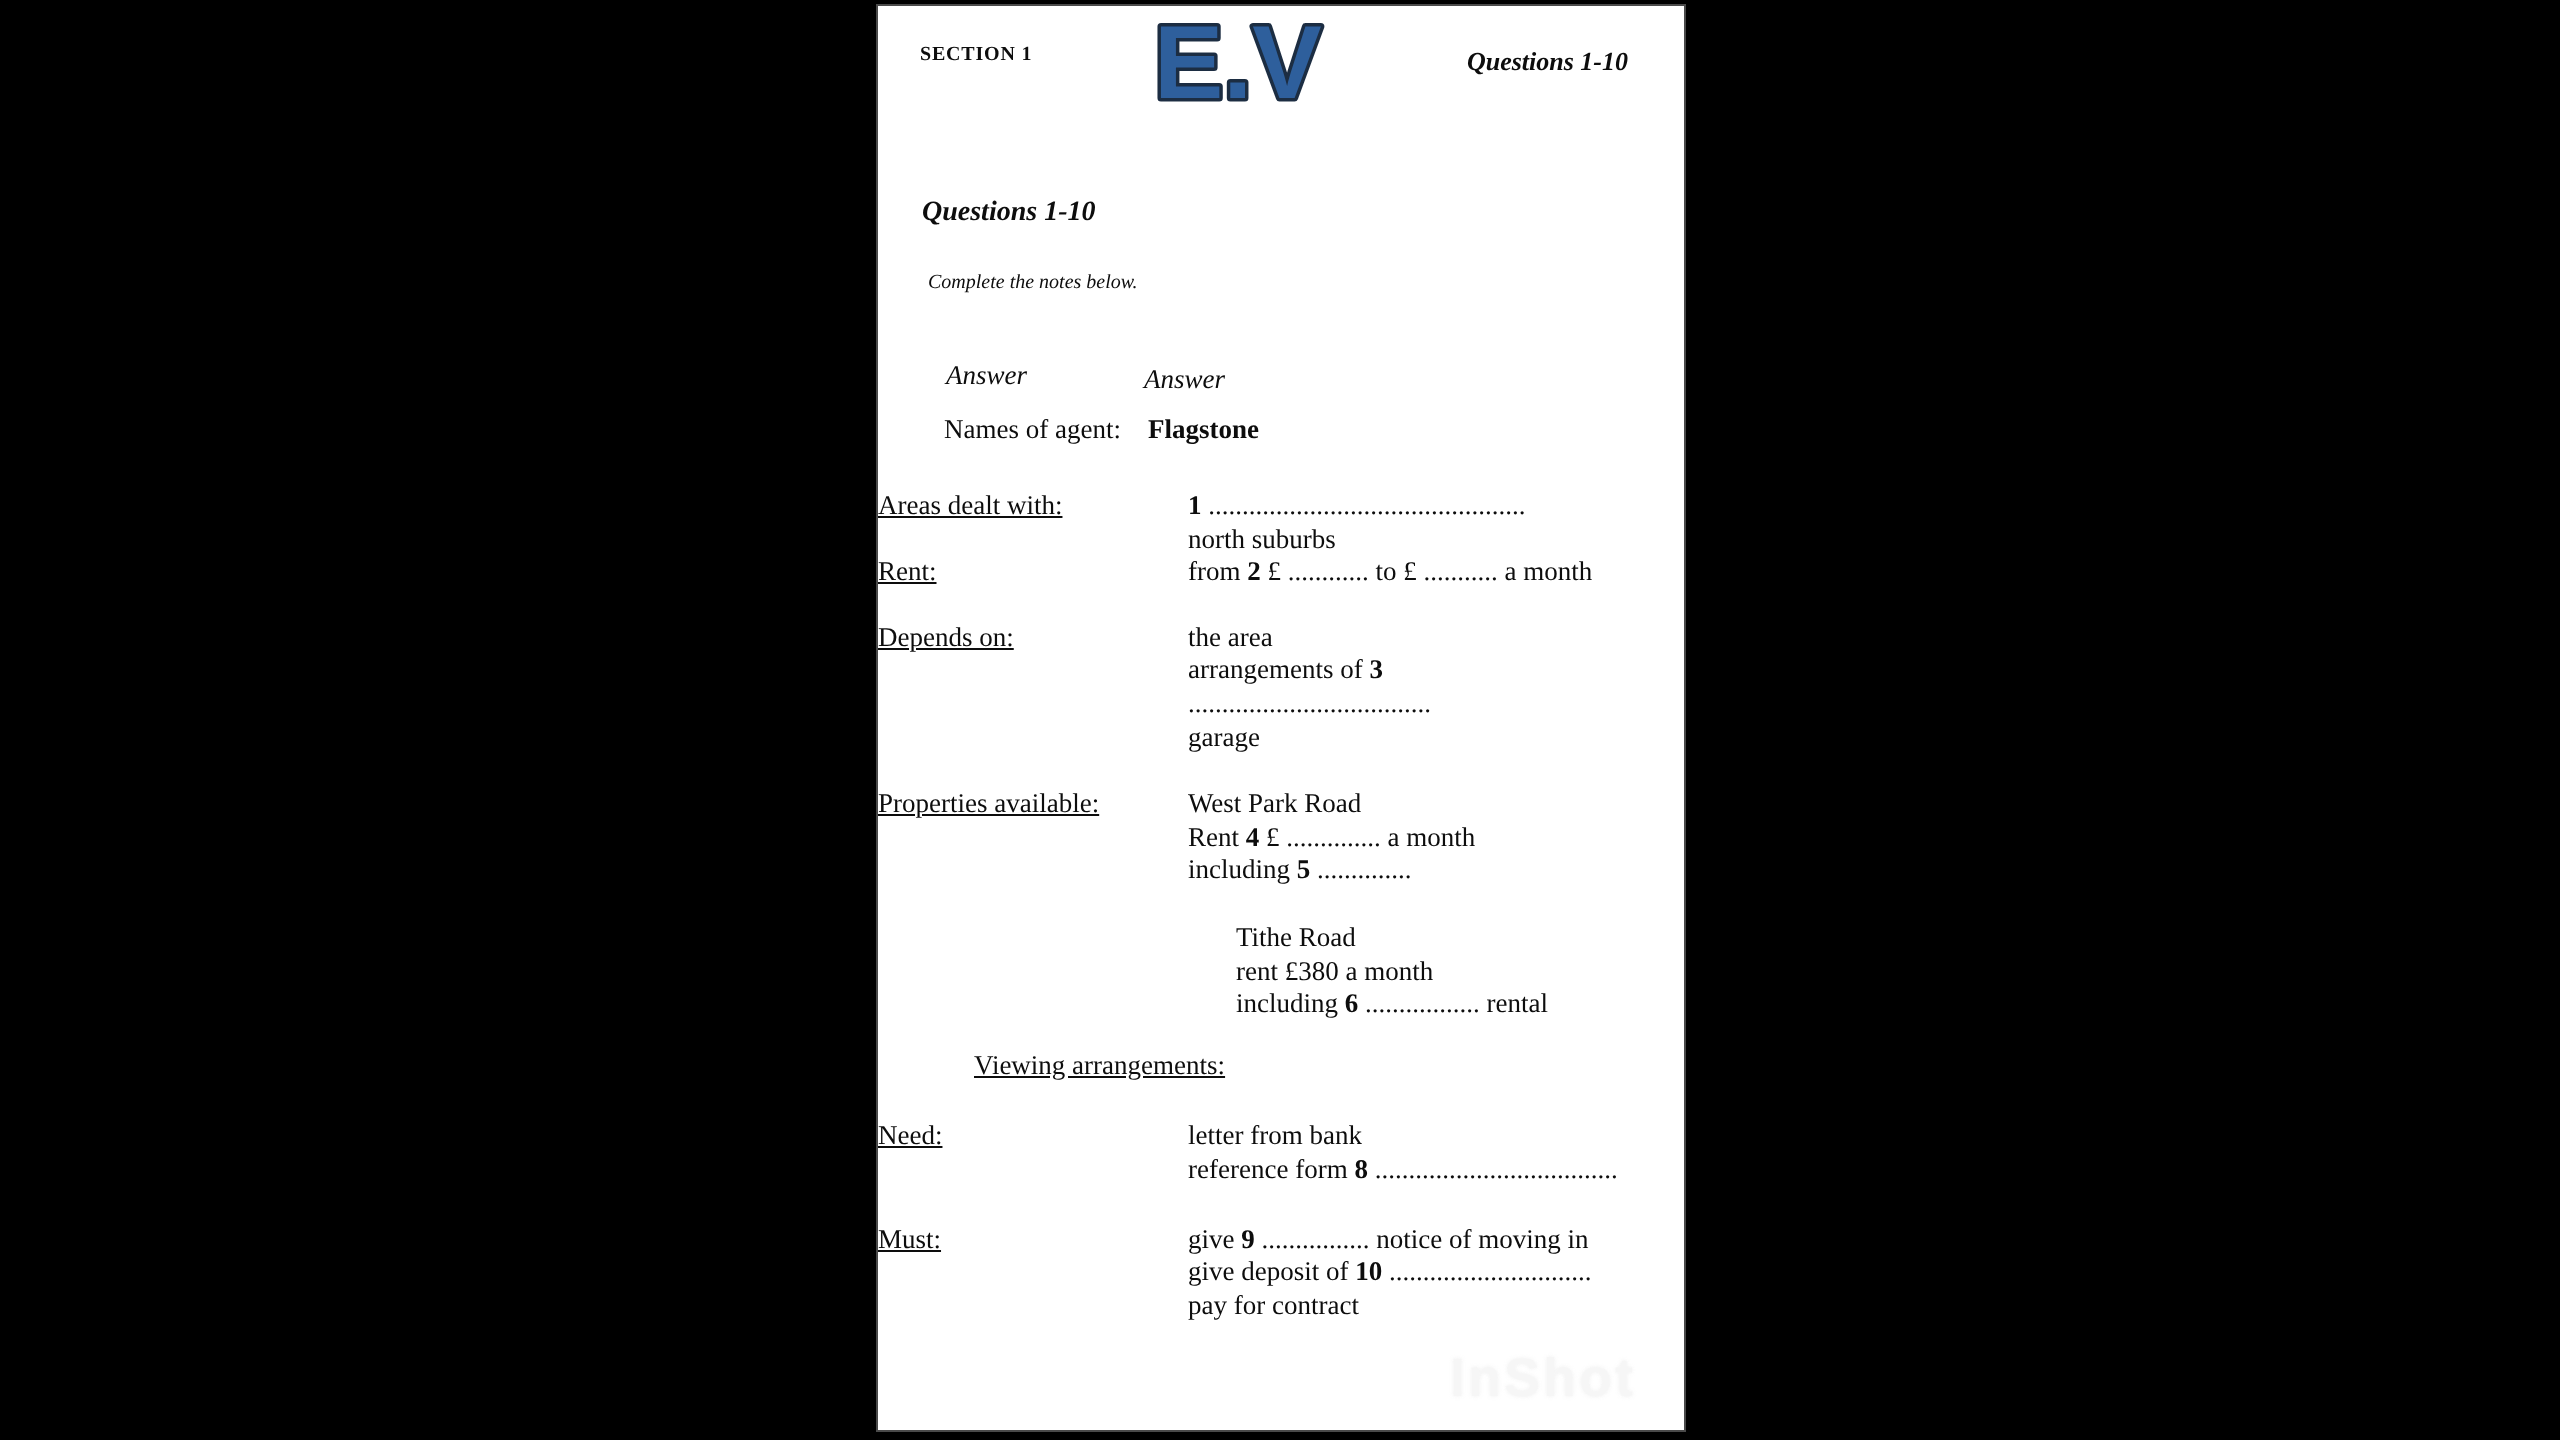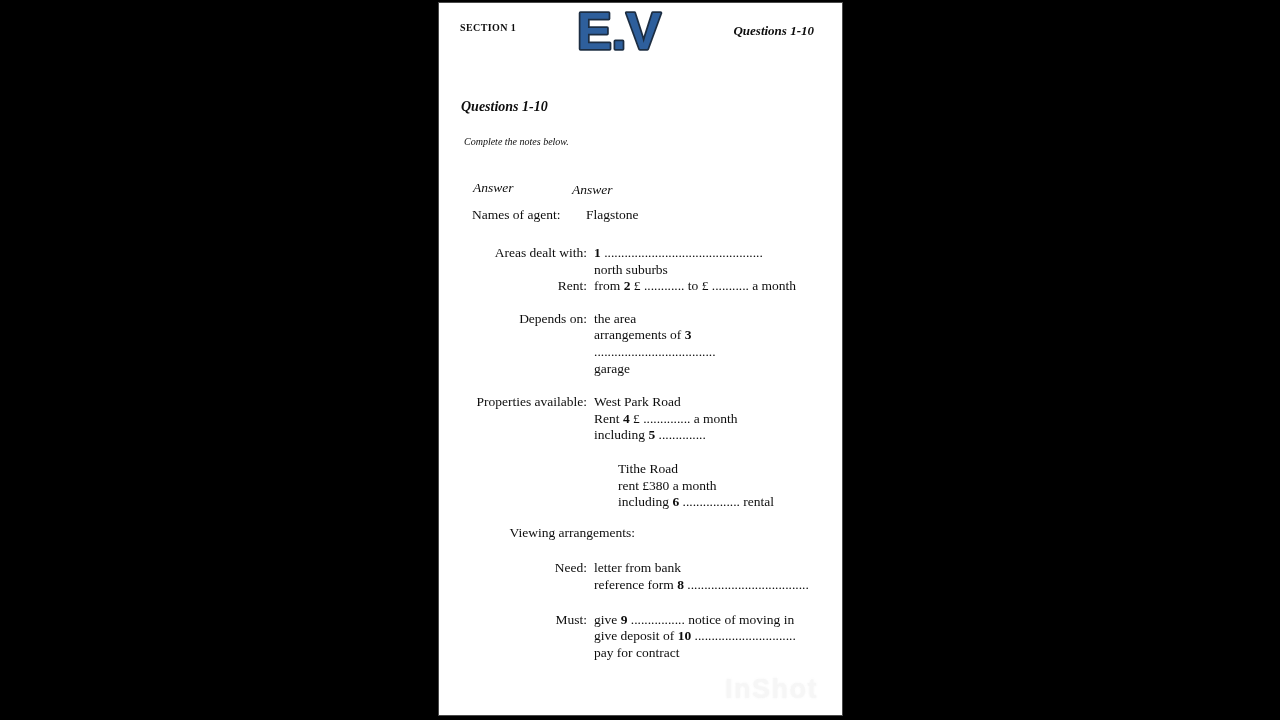"Flagstone" .example-answer { font-weight: normal -> bold; left: 147px -> 135px }
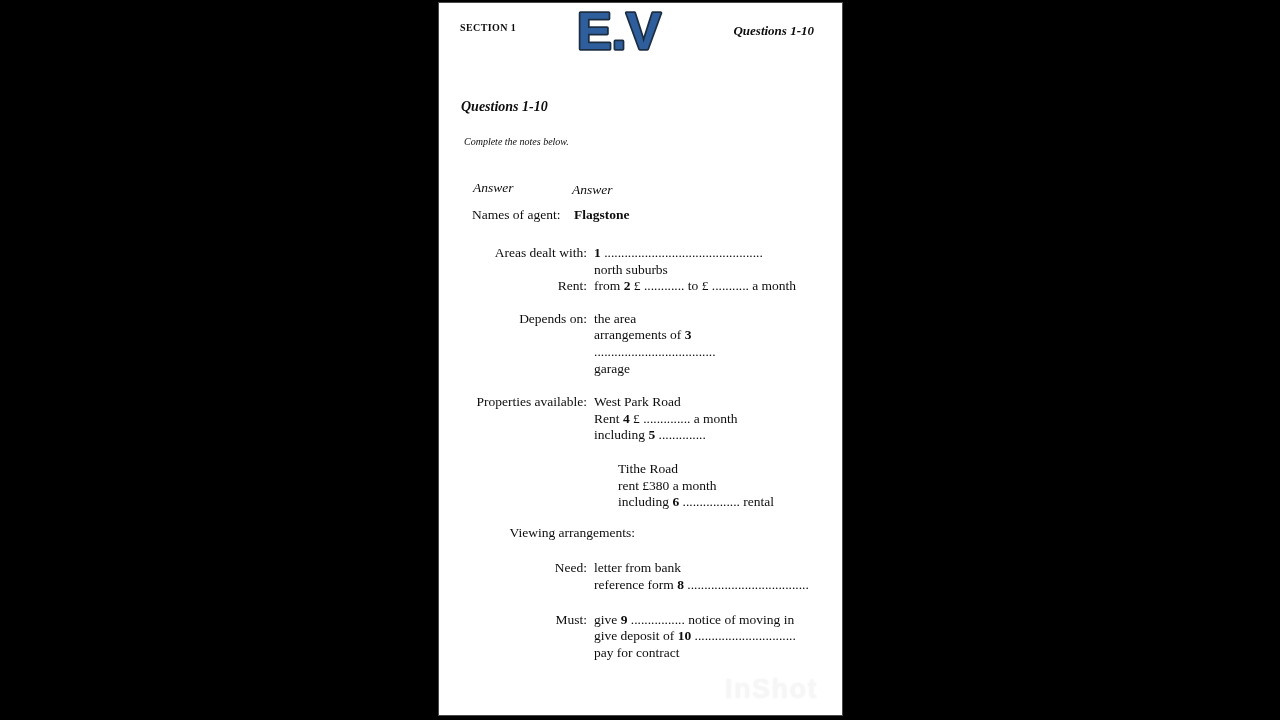"Areas dealt with:" .note-label { text-align: right -> left; text-decoration: none -> underline }
